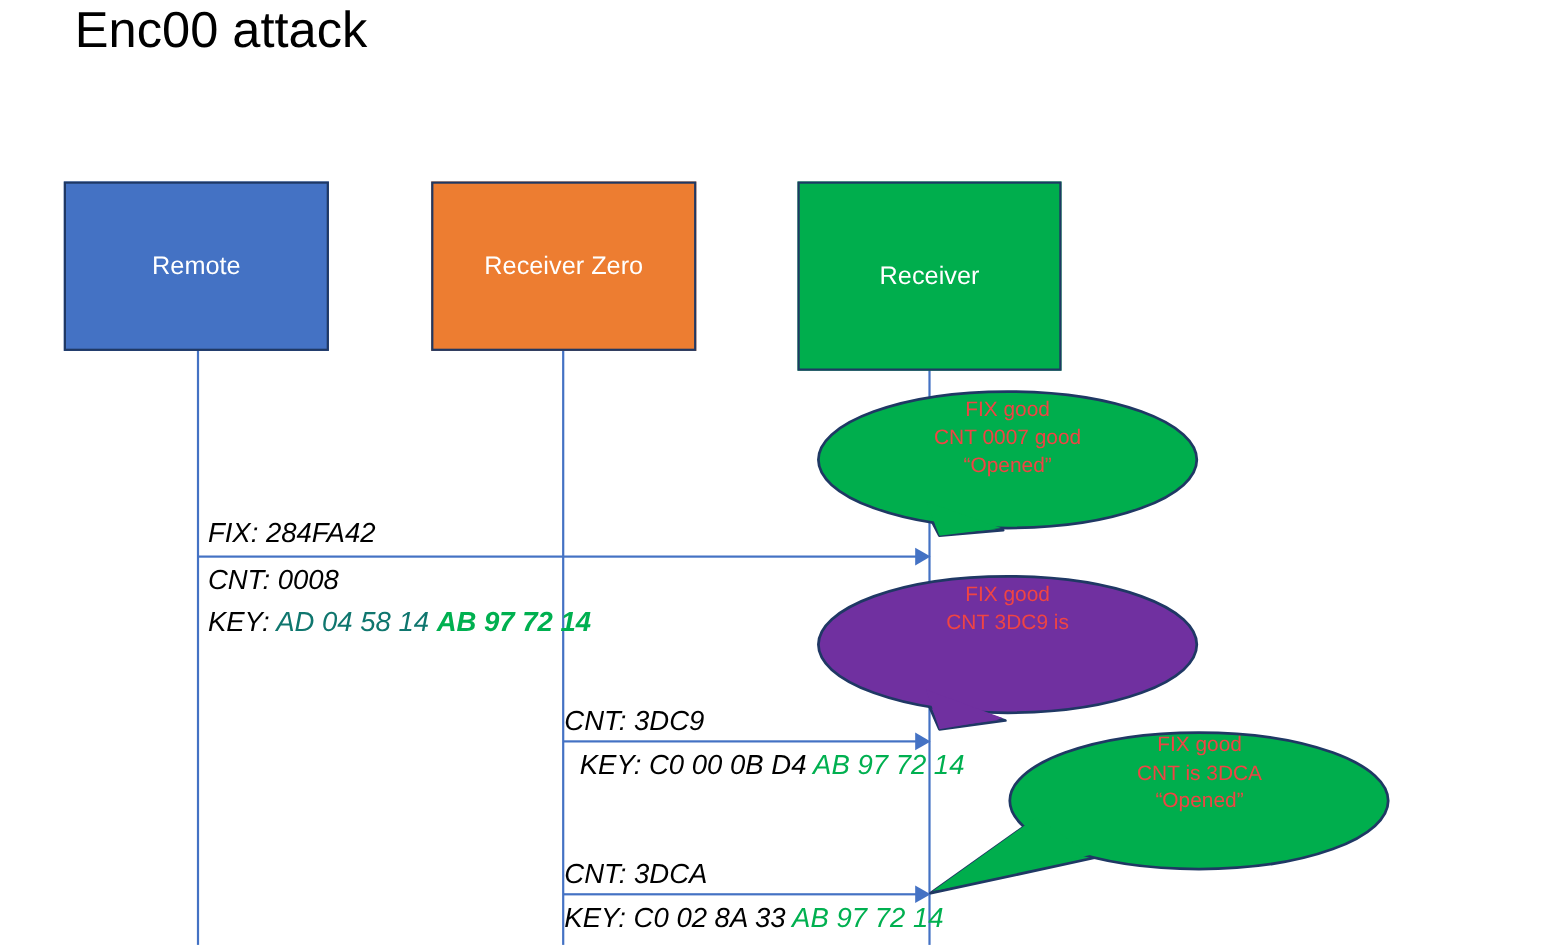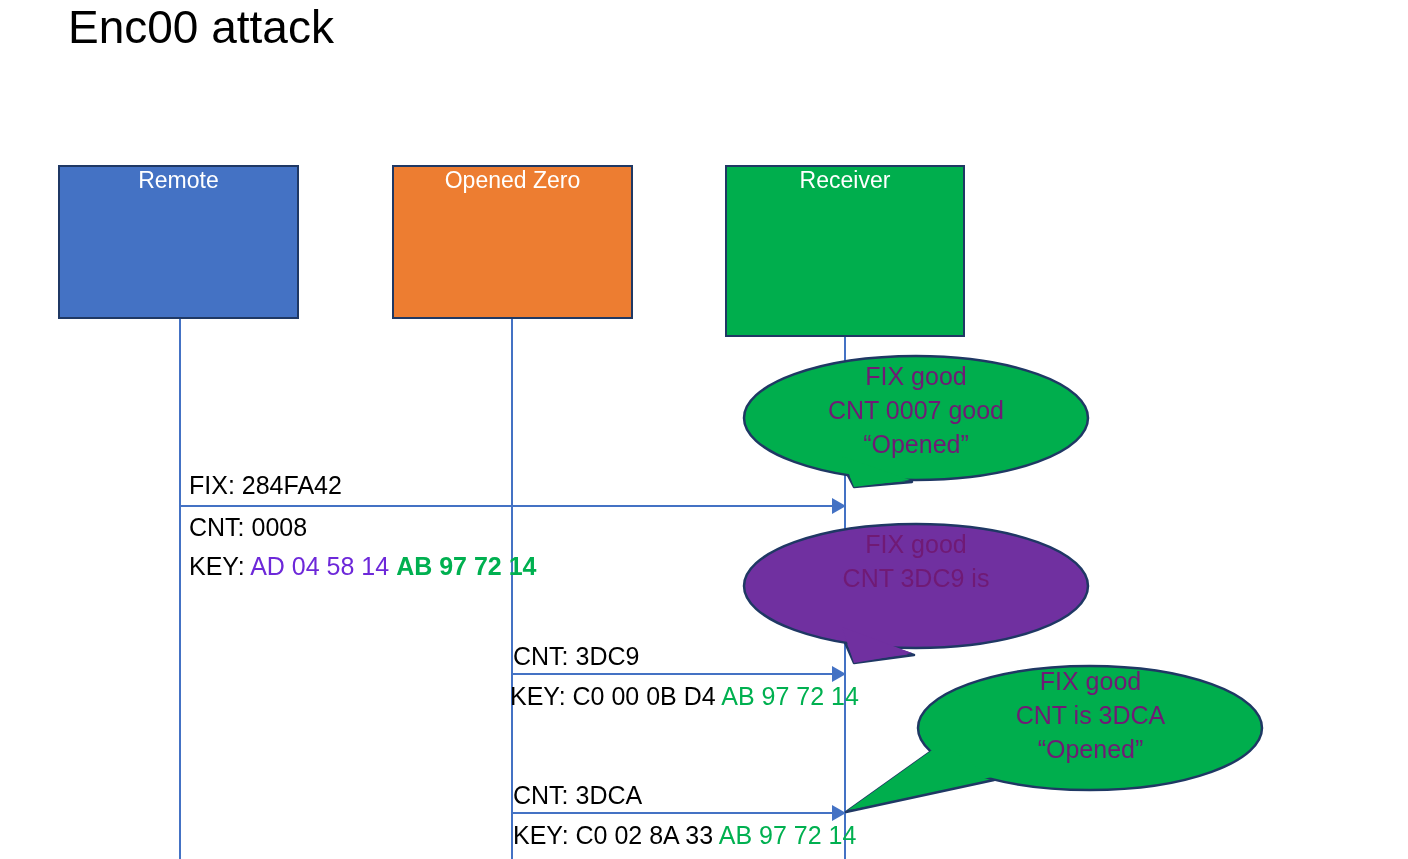"Remote" .actor-box { align-items: none -> center }
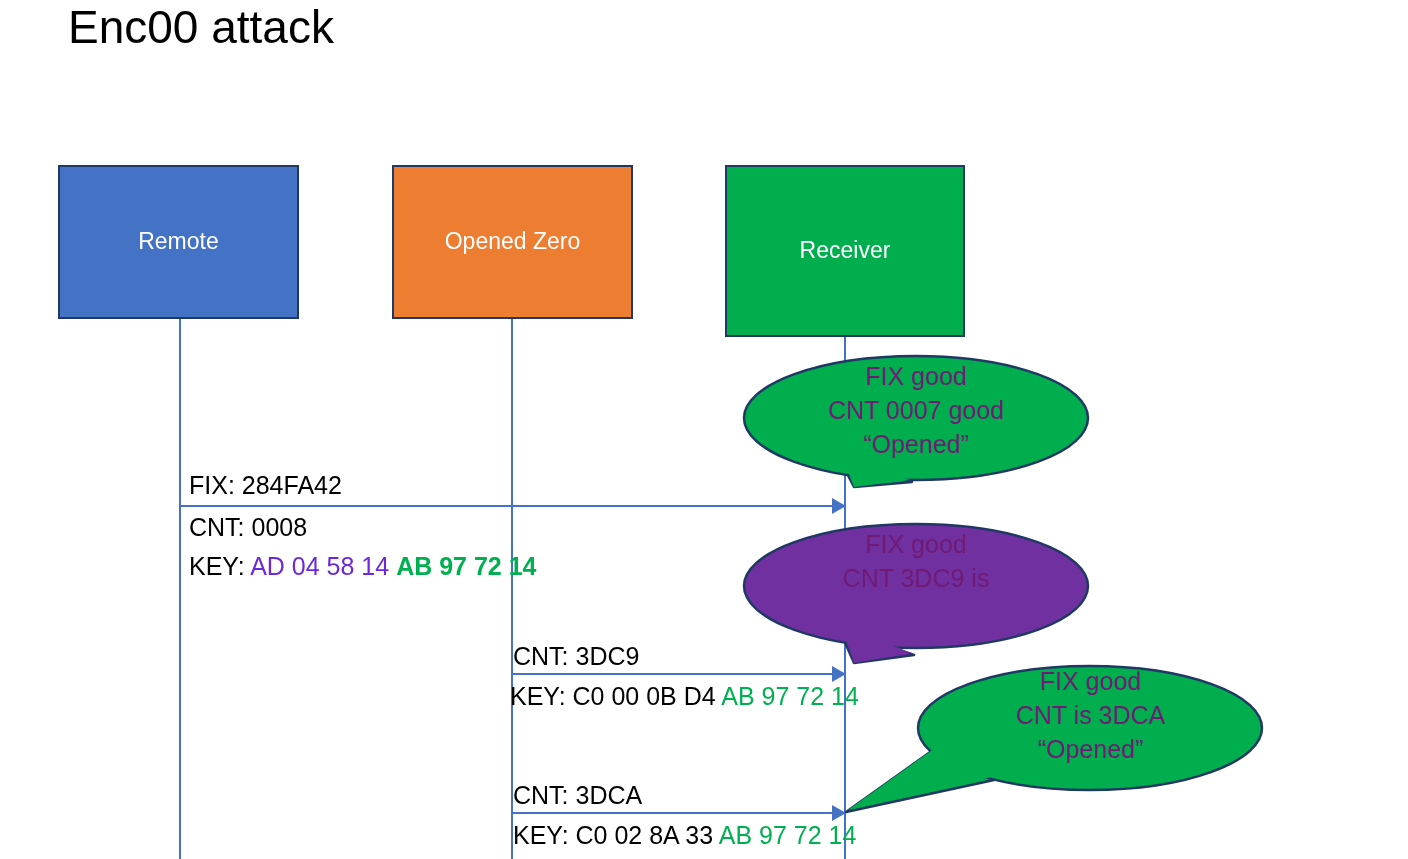"Opened Zero" span.actor-label { text: Opened -> Receiver }
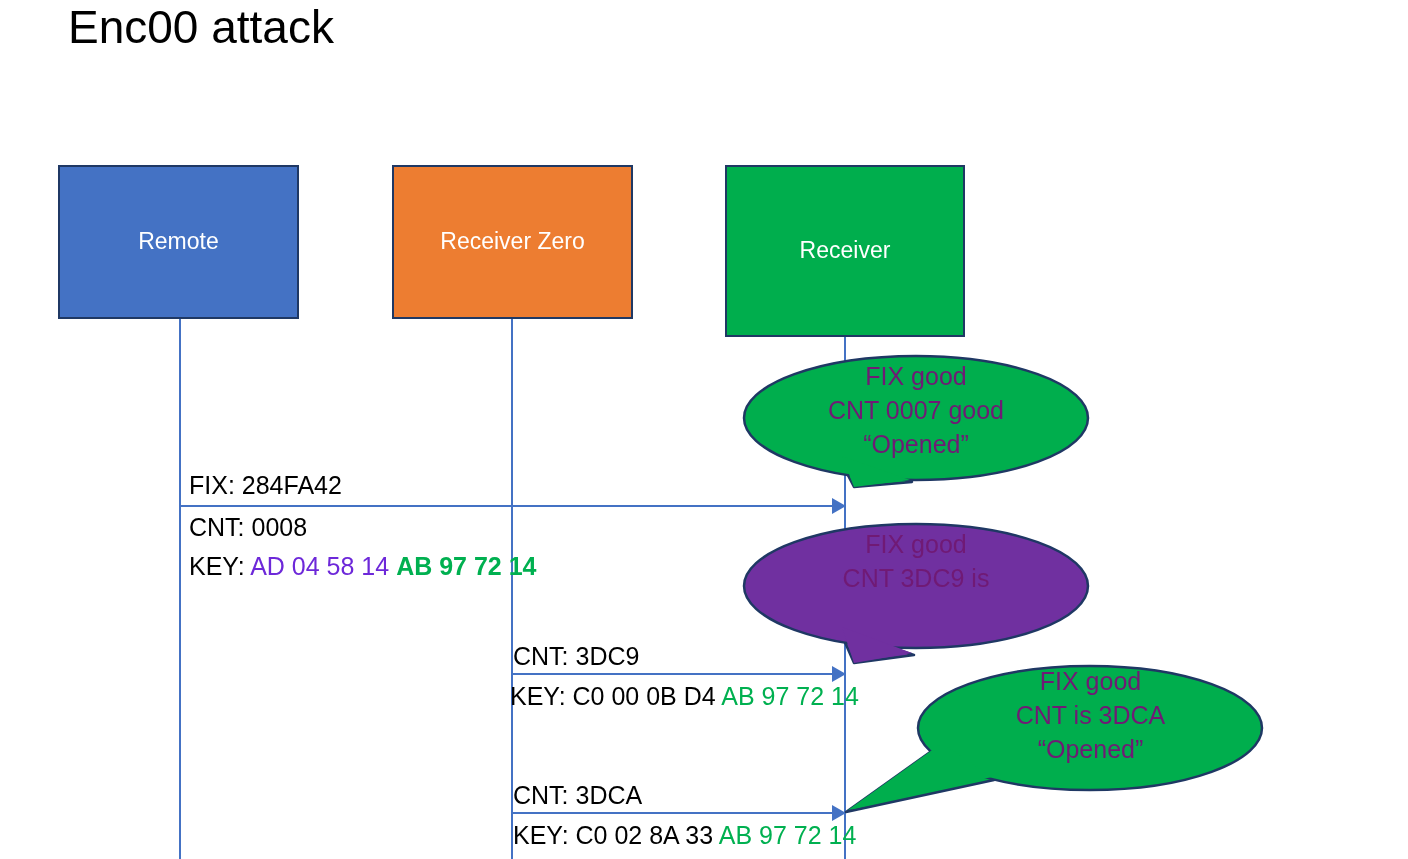"FIX good" .bubble-text { color: #701a75 -> #ef4444; font-size: 25px -> 19px }
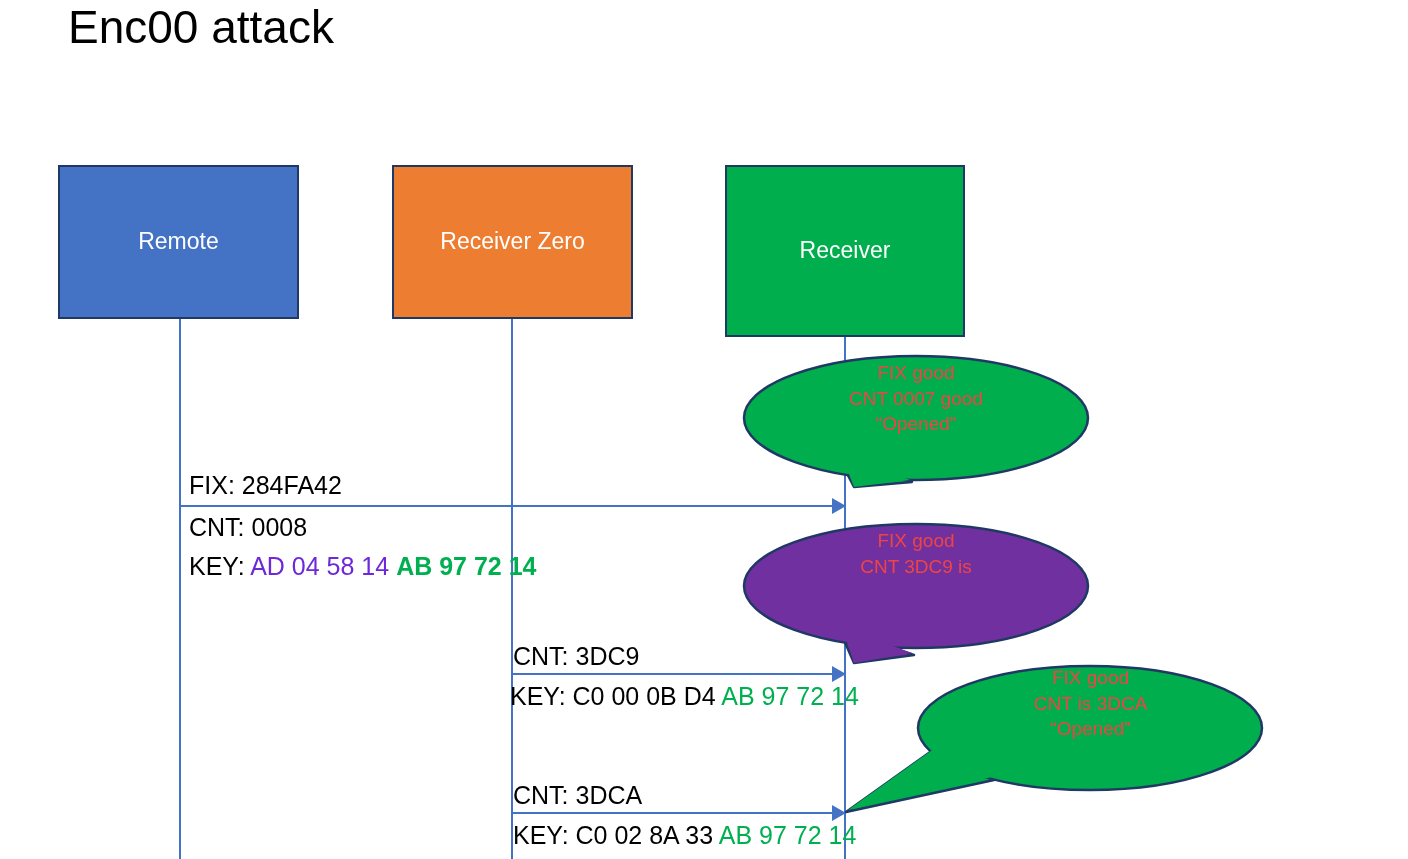"FIX: 284FA42" .msg-text { font-style: none -> italic }
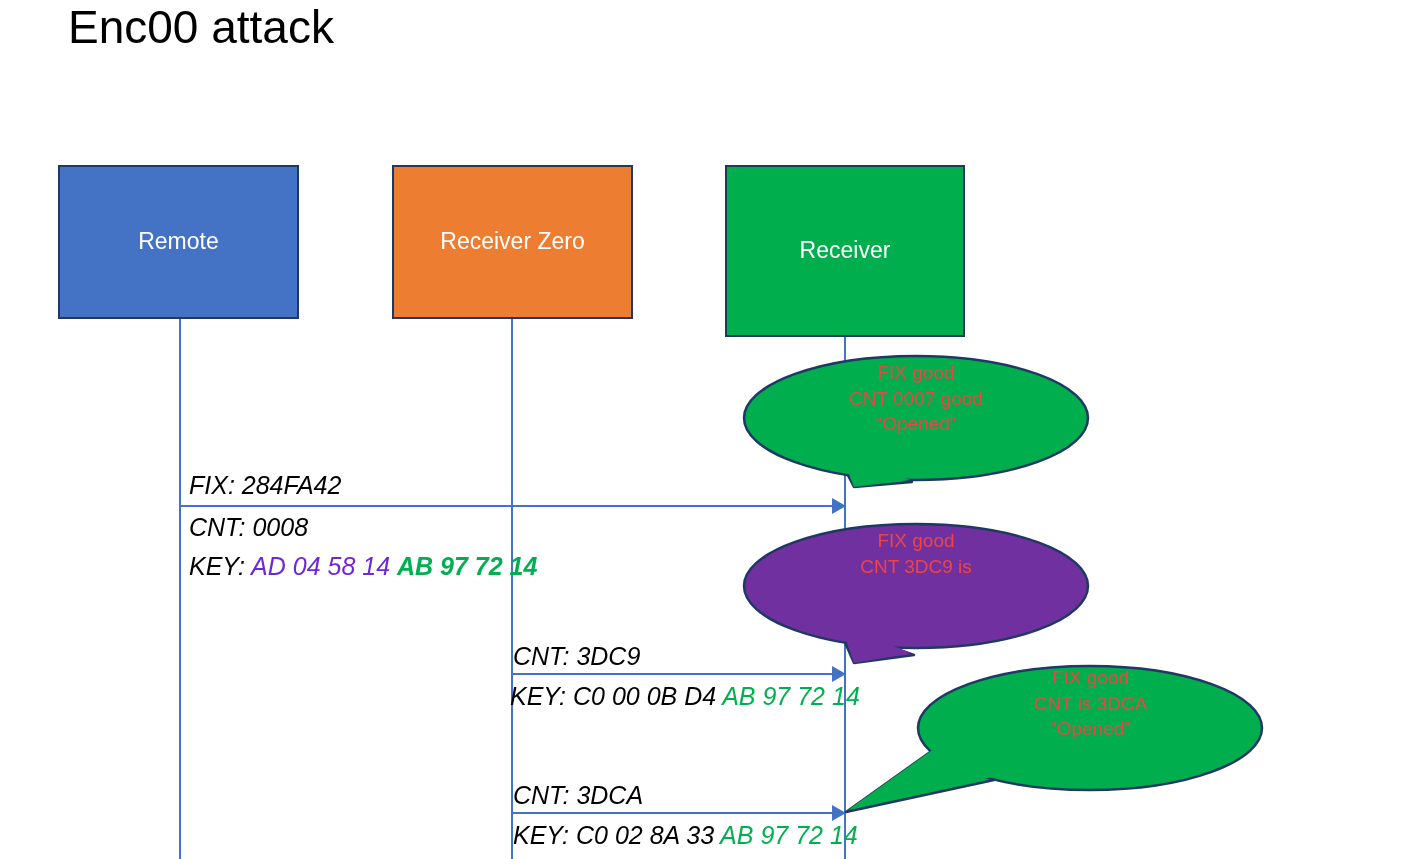"AD 04 58 14" .k-red { color: #6d28d9 -> #0f766e }
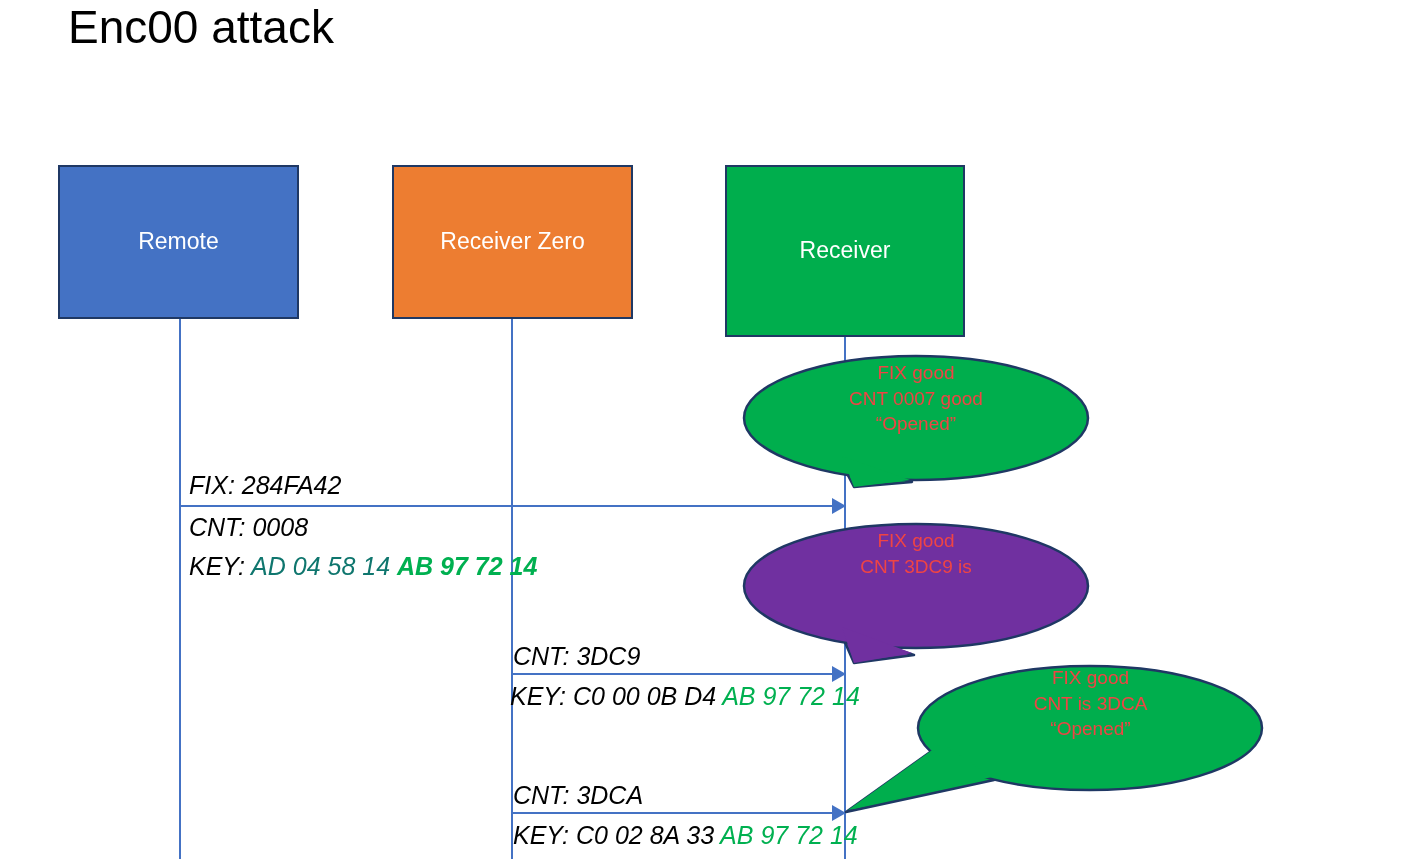"KEY: C0 00 0B D4" div.msg-text { left: 510px -> 527px }
